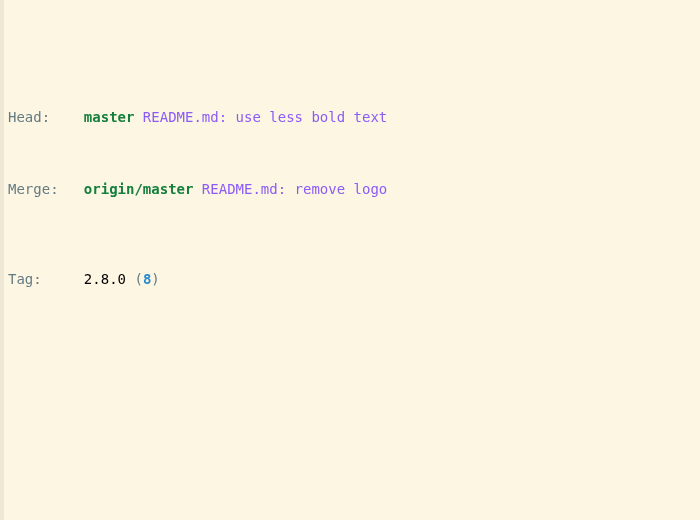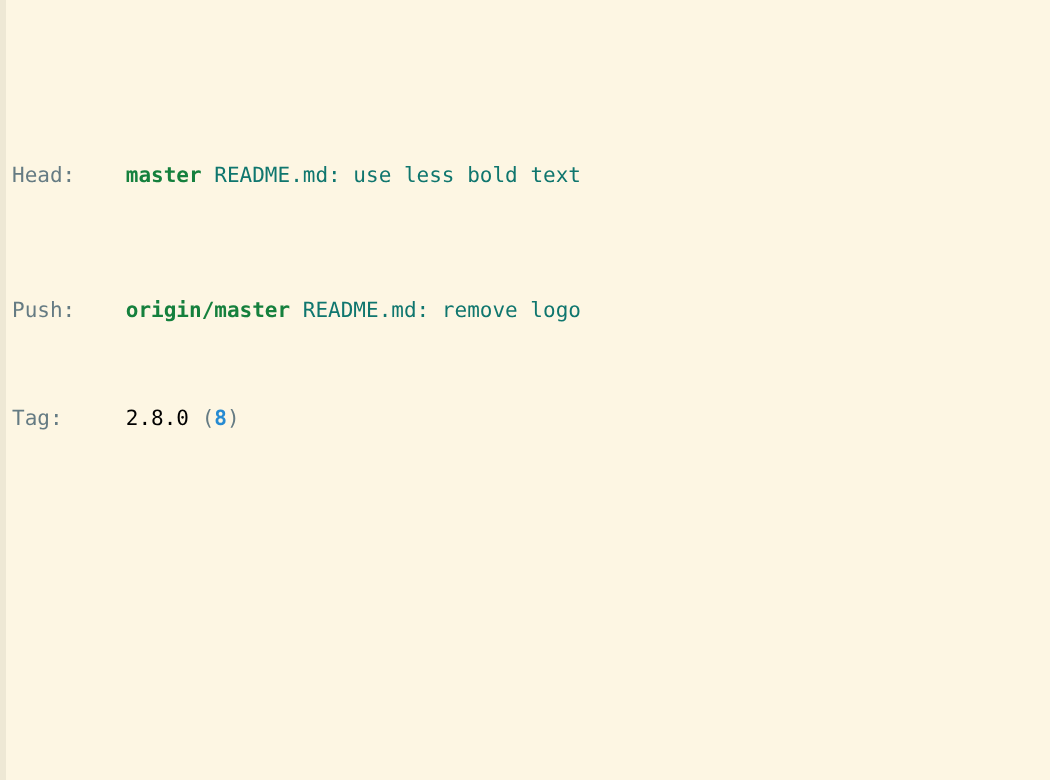"README.md: use less bold text" .msg { color: #0f766e -> #8b5cf6 }
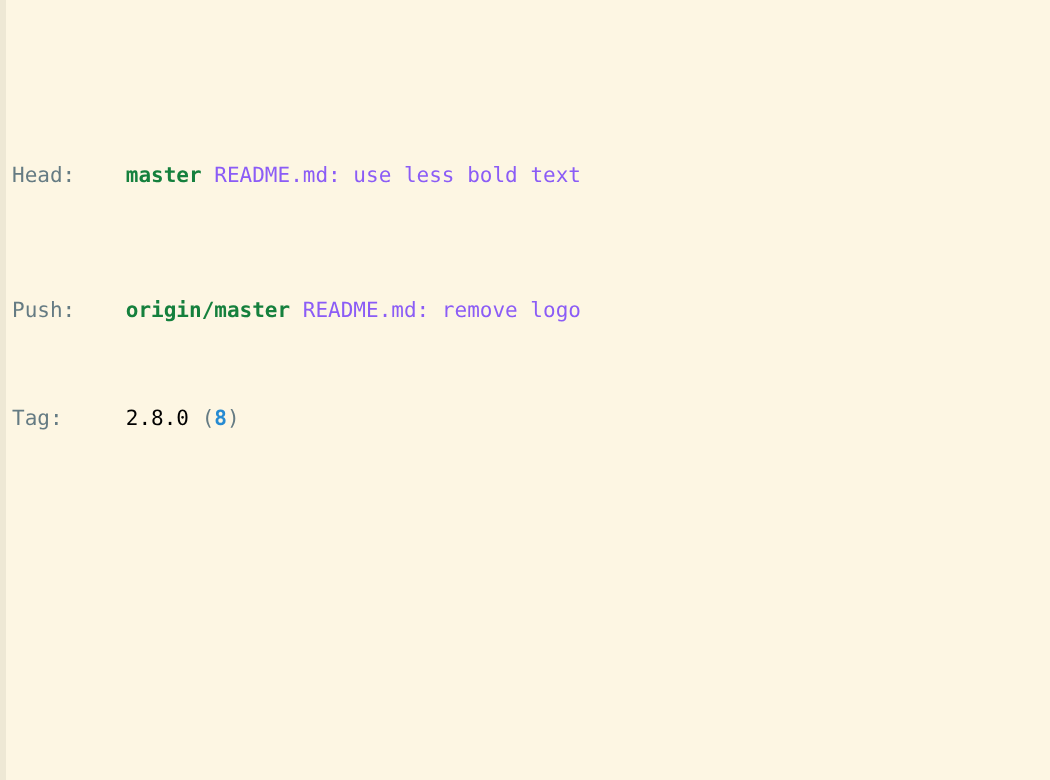"Merge: origin/master README.md: remove" div.row { html: none -> <div><span>Merge: </span><span>origin/master</span><span> README.md: remove logo</span></div> }
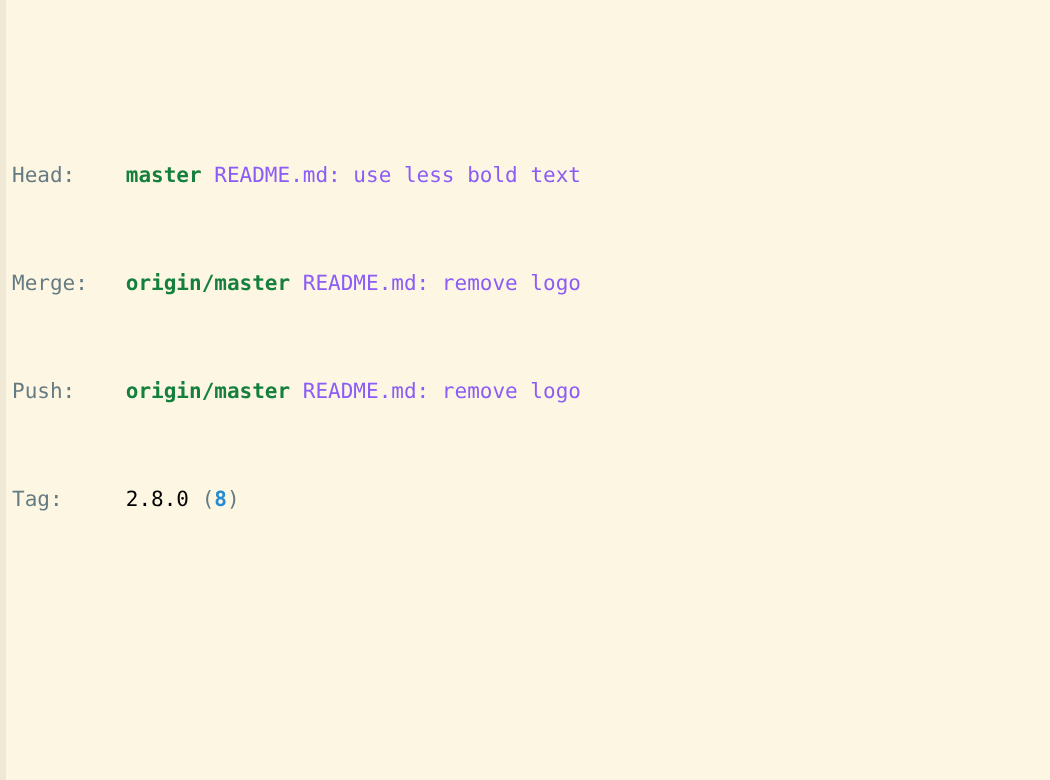"Push: origin/master README.md: remove" div.row { html: <div><span>Push: </span><span>origin/master</span><span> README.md: remove logo</span></div> -> none }
